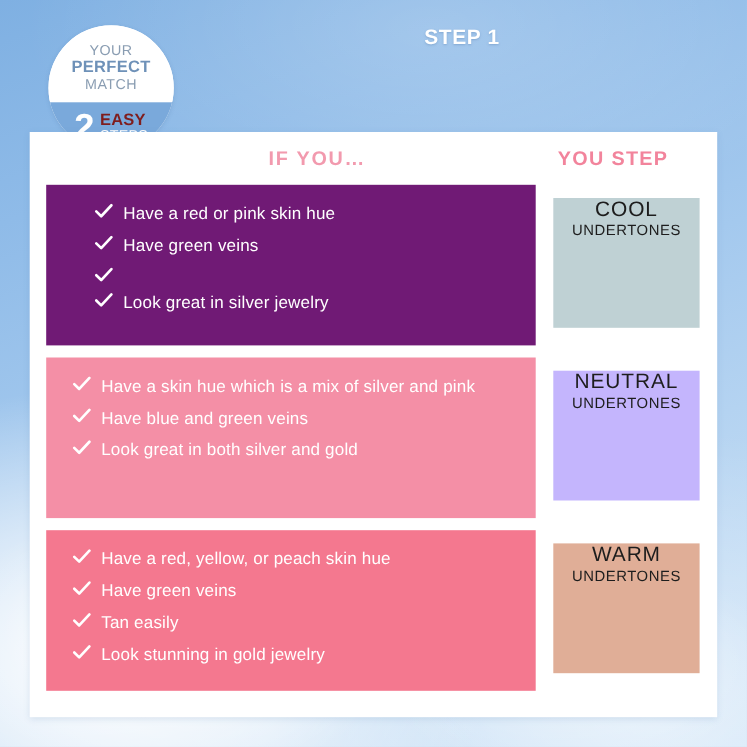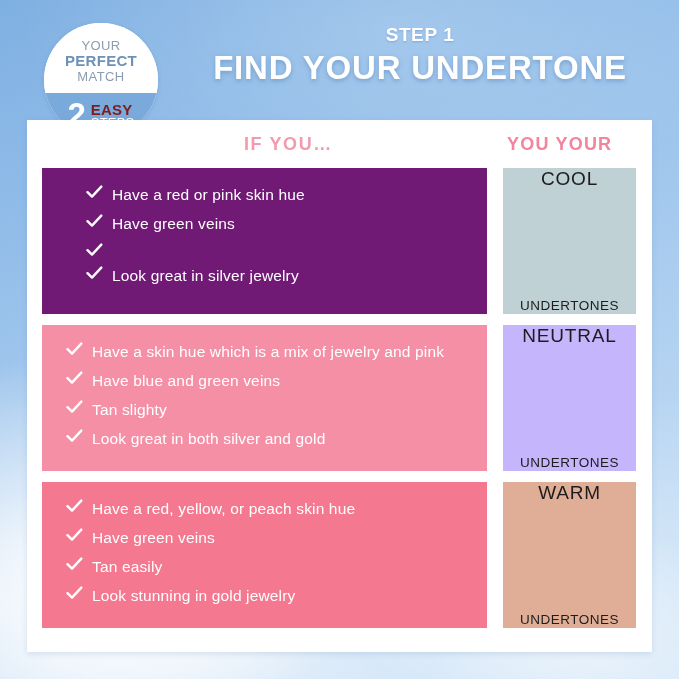"FIND YOUR UNDERTONE" div.title { html: <div>FIND YOUR UNDERTONE</div> -> none }
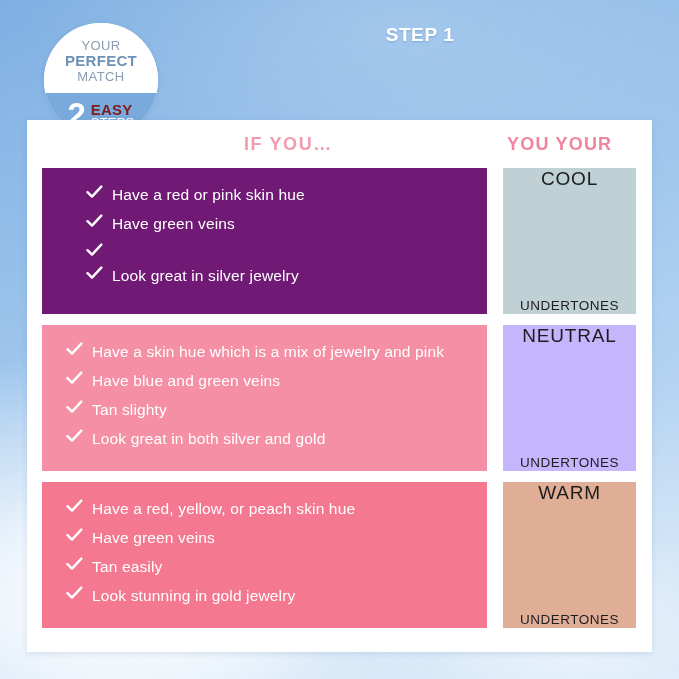"YOU YOUR" div.ch-have { text: YOUR -> STEP }
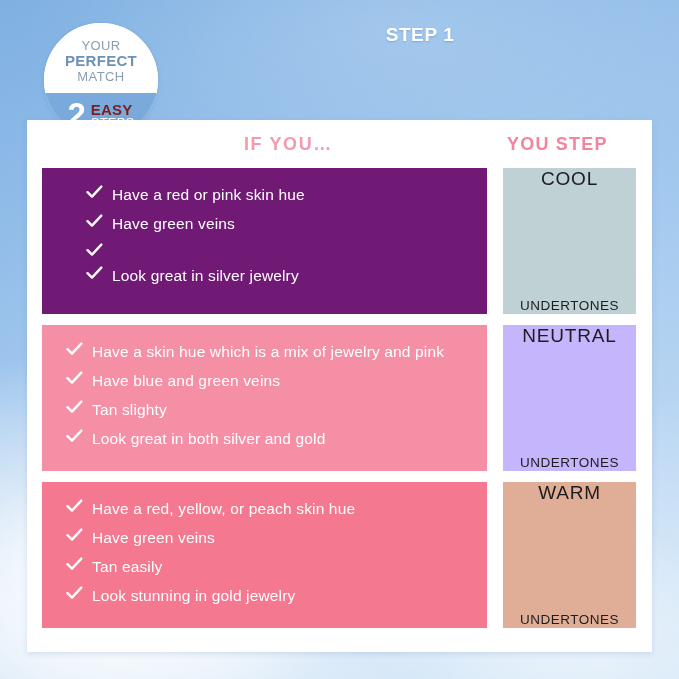"COOL" .swatch { height: 146px -> 118px; justify-content: space-between -> flex-start; top: 0 -> 12px }
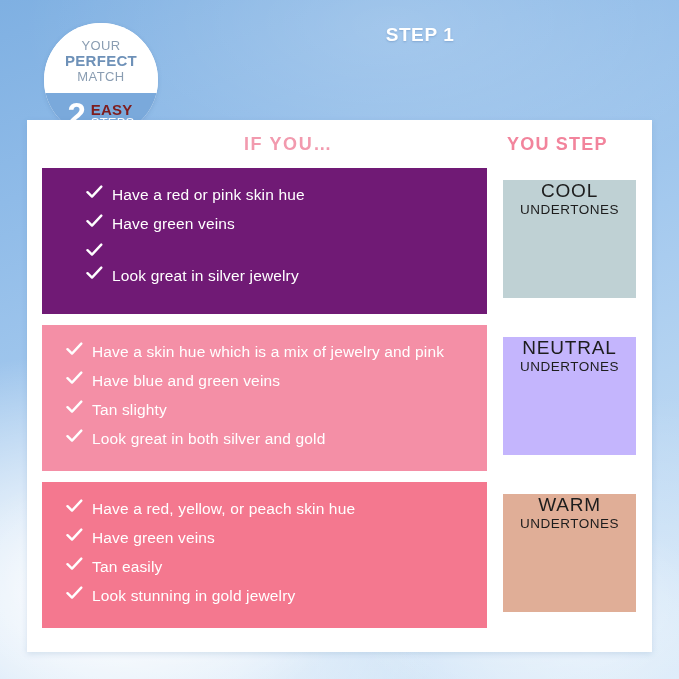"Have a skin hue which" span.tx { text: jewelry -> silver }
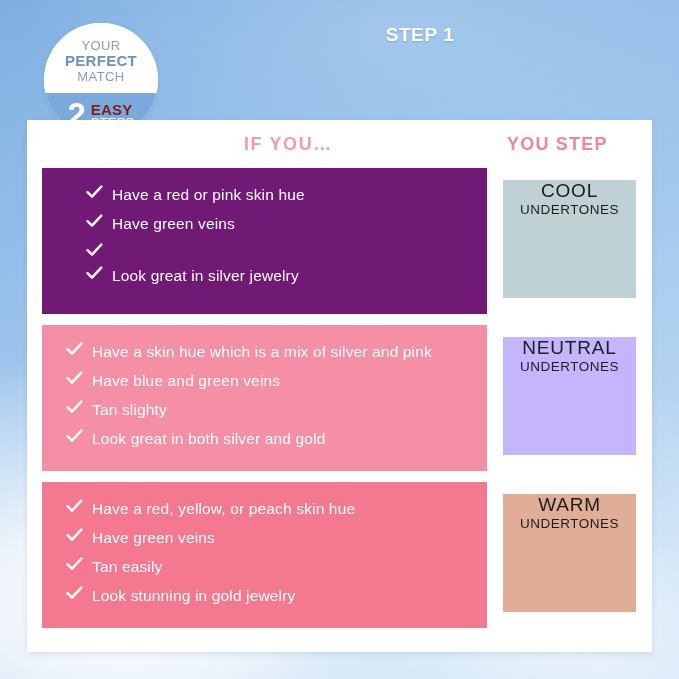"Tan slighty" div.item { html: <div> <span> <svg> <path></path> </svg> </span> <span>Tan slighty</span> </div> -> none }
